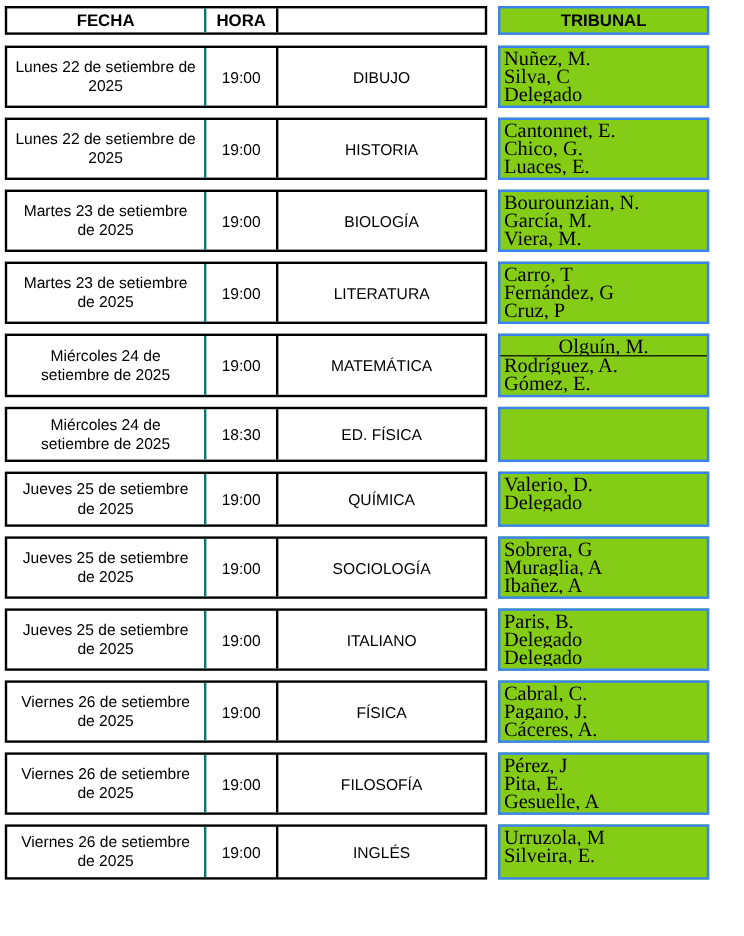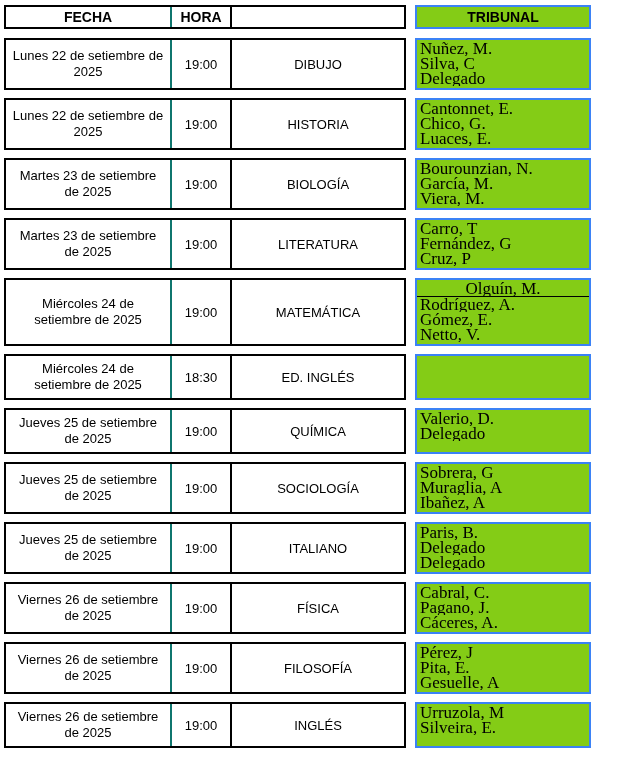"Netto, V." div.tribunal-line { html: <div>Netto, V.</div> -> none }
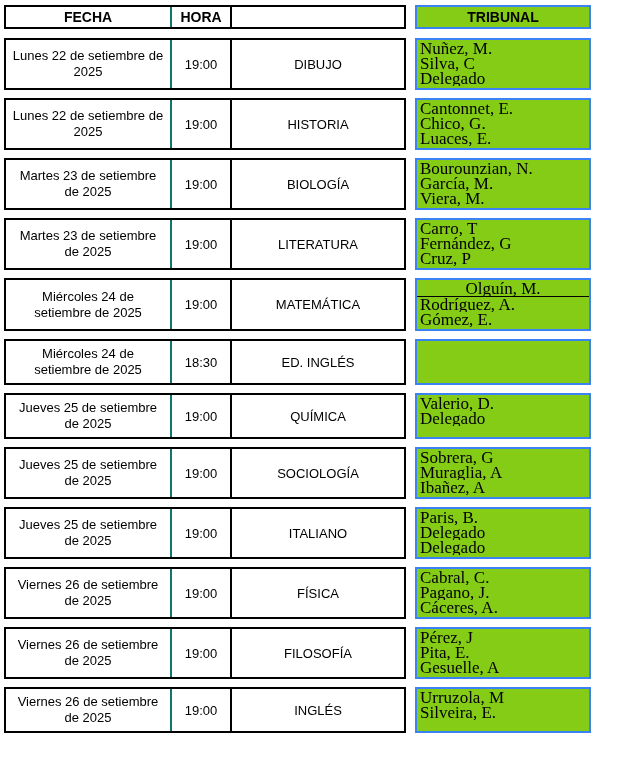"ED. INGLÉS" div.cell { text: INGLÉS -> FÍSICA }
